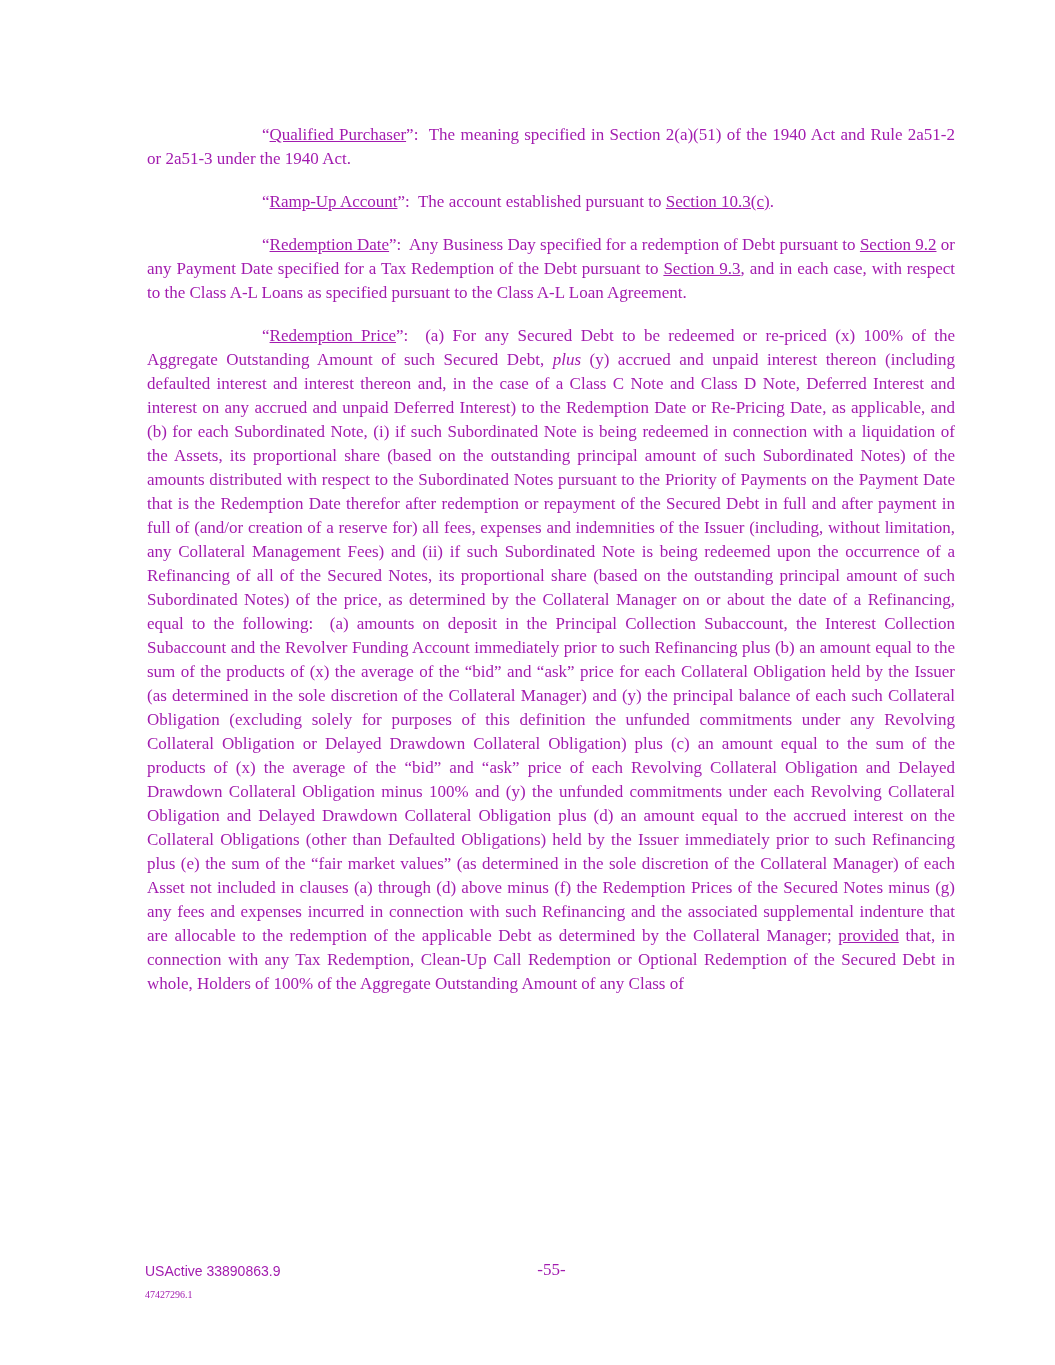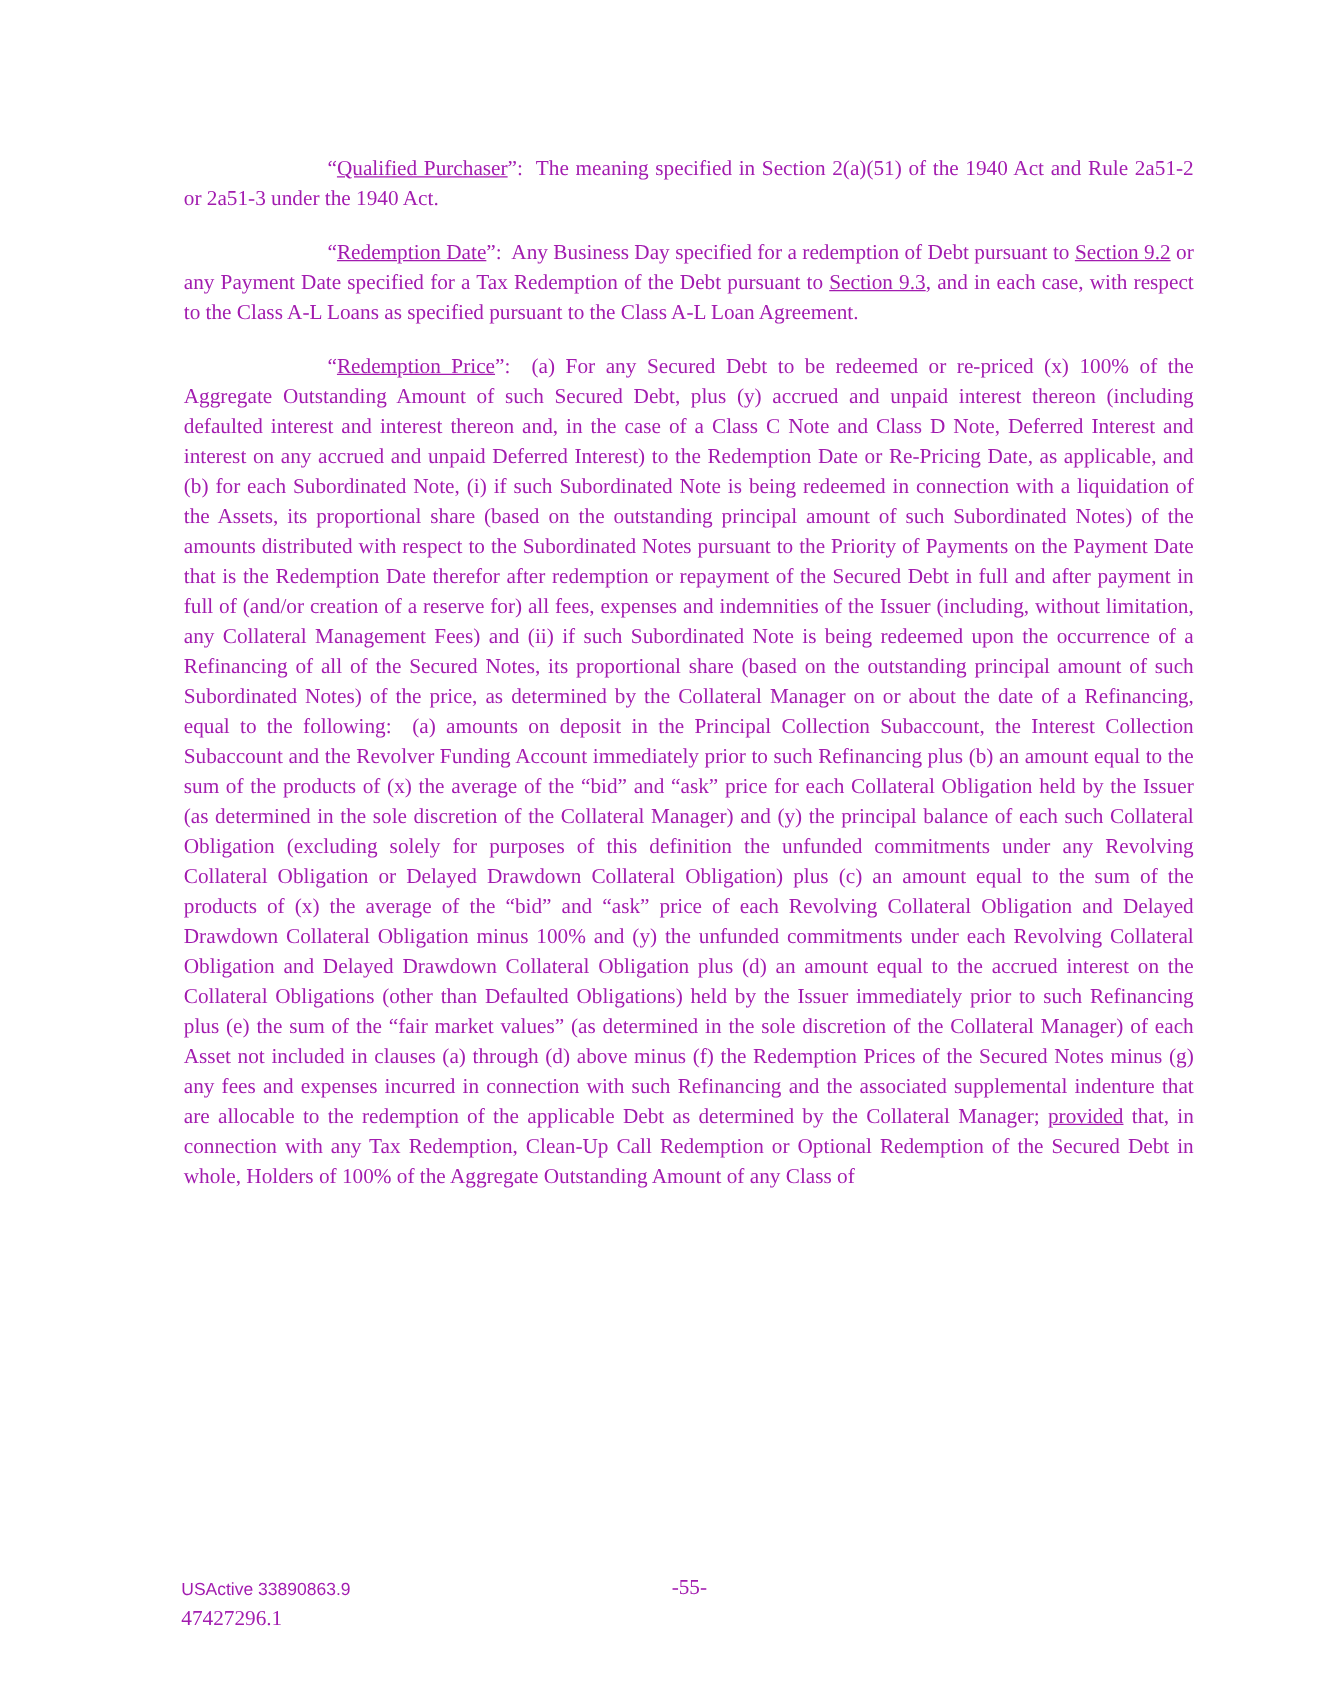"“Ramp-Up Account”: The account" p.para { html: none -> <p><span>“</span><span>Ramp-Up Account</span><span>”:&nbsp; The account established pursuant to </span><span>Section 10.3(c)</span><span>.</span></p> }
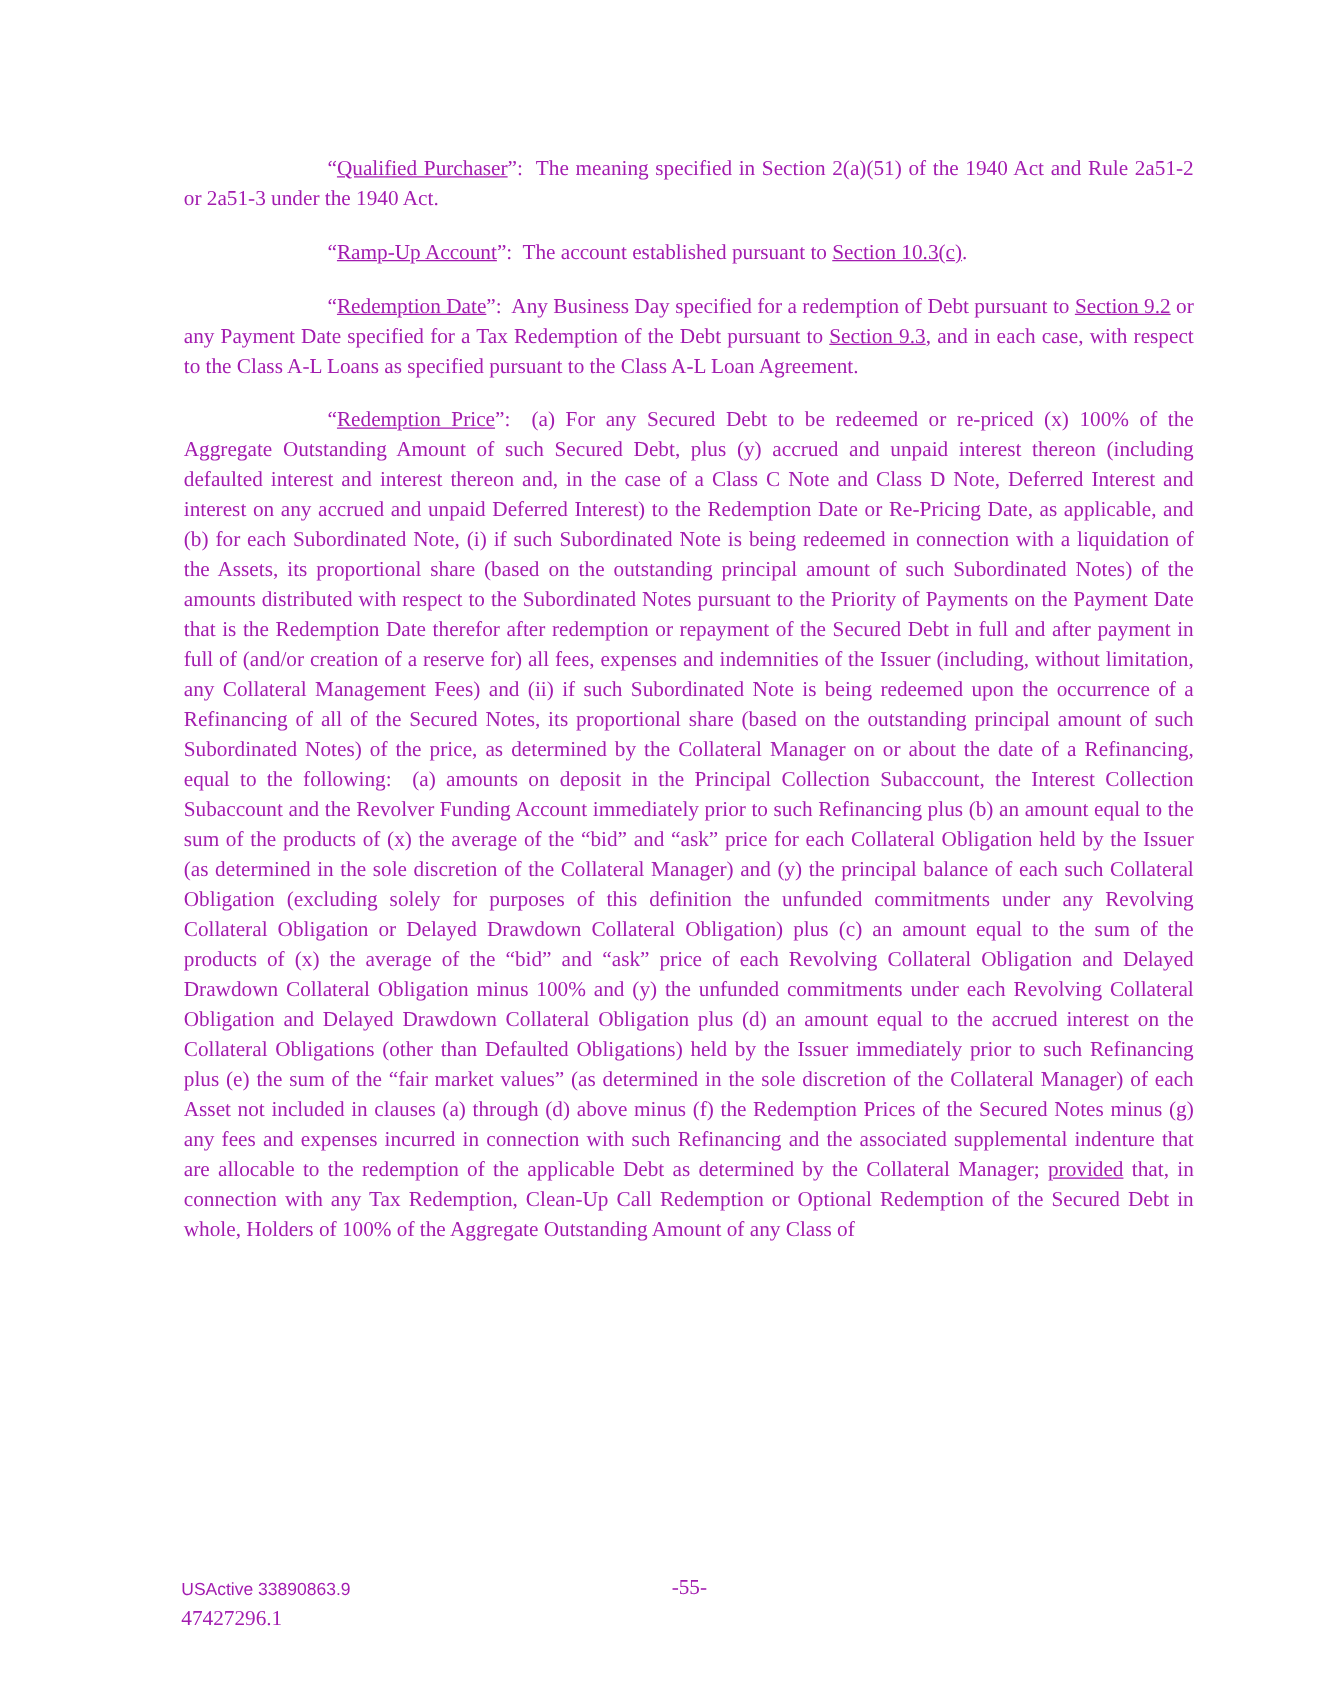"plus" .i { font-style: none -> italic }
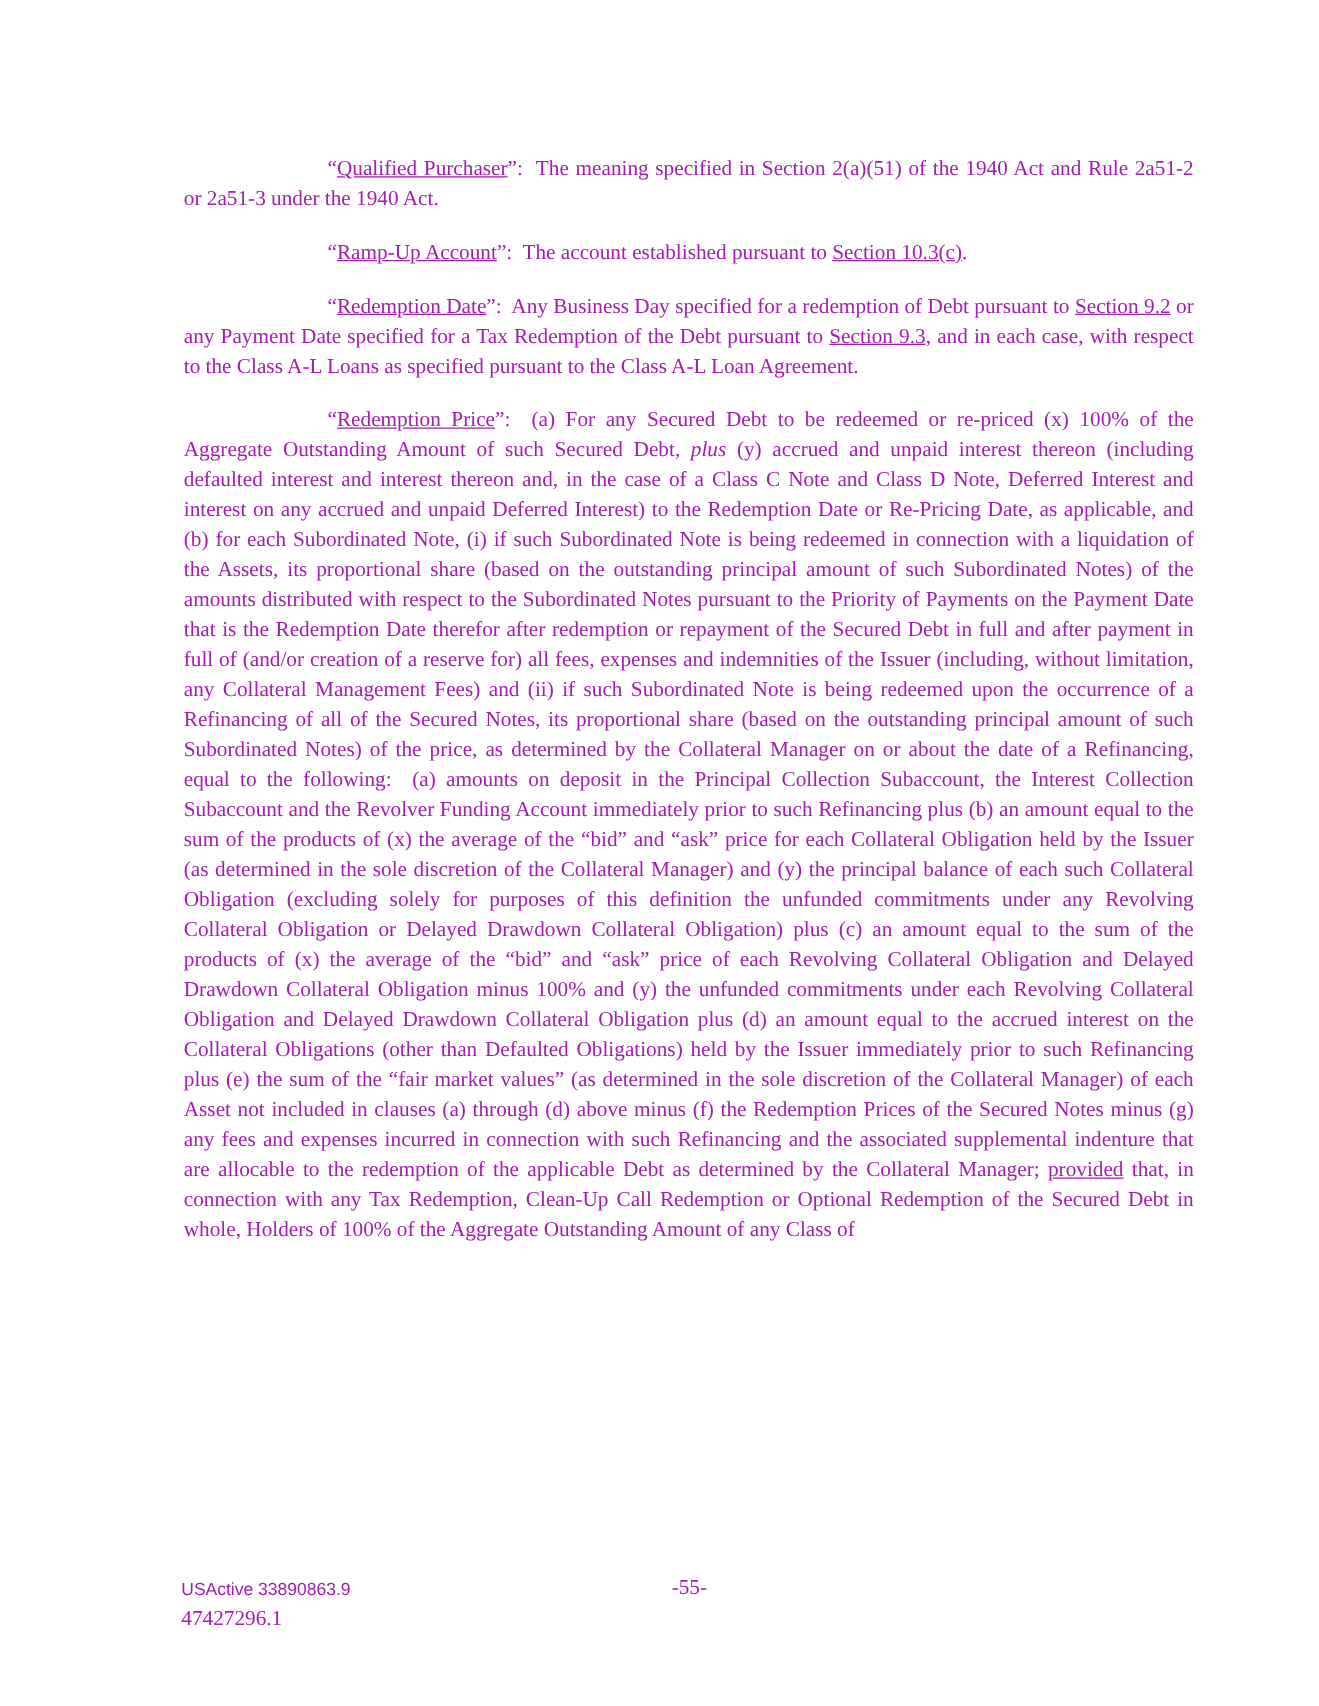"47427296.1" .footer-line2 { font-size: 17px -> 10px }
